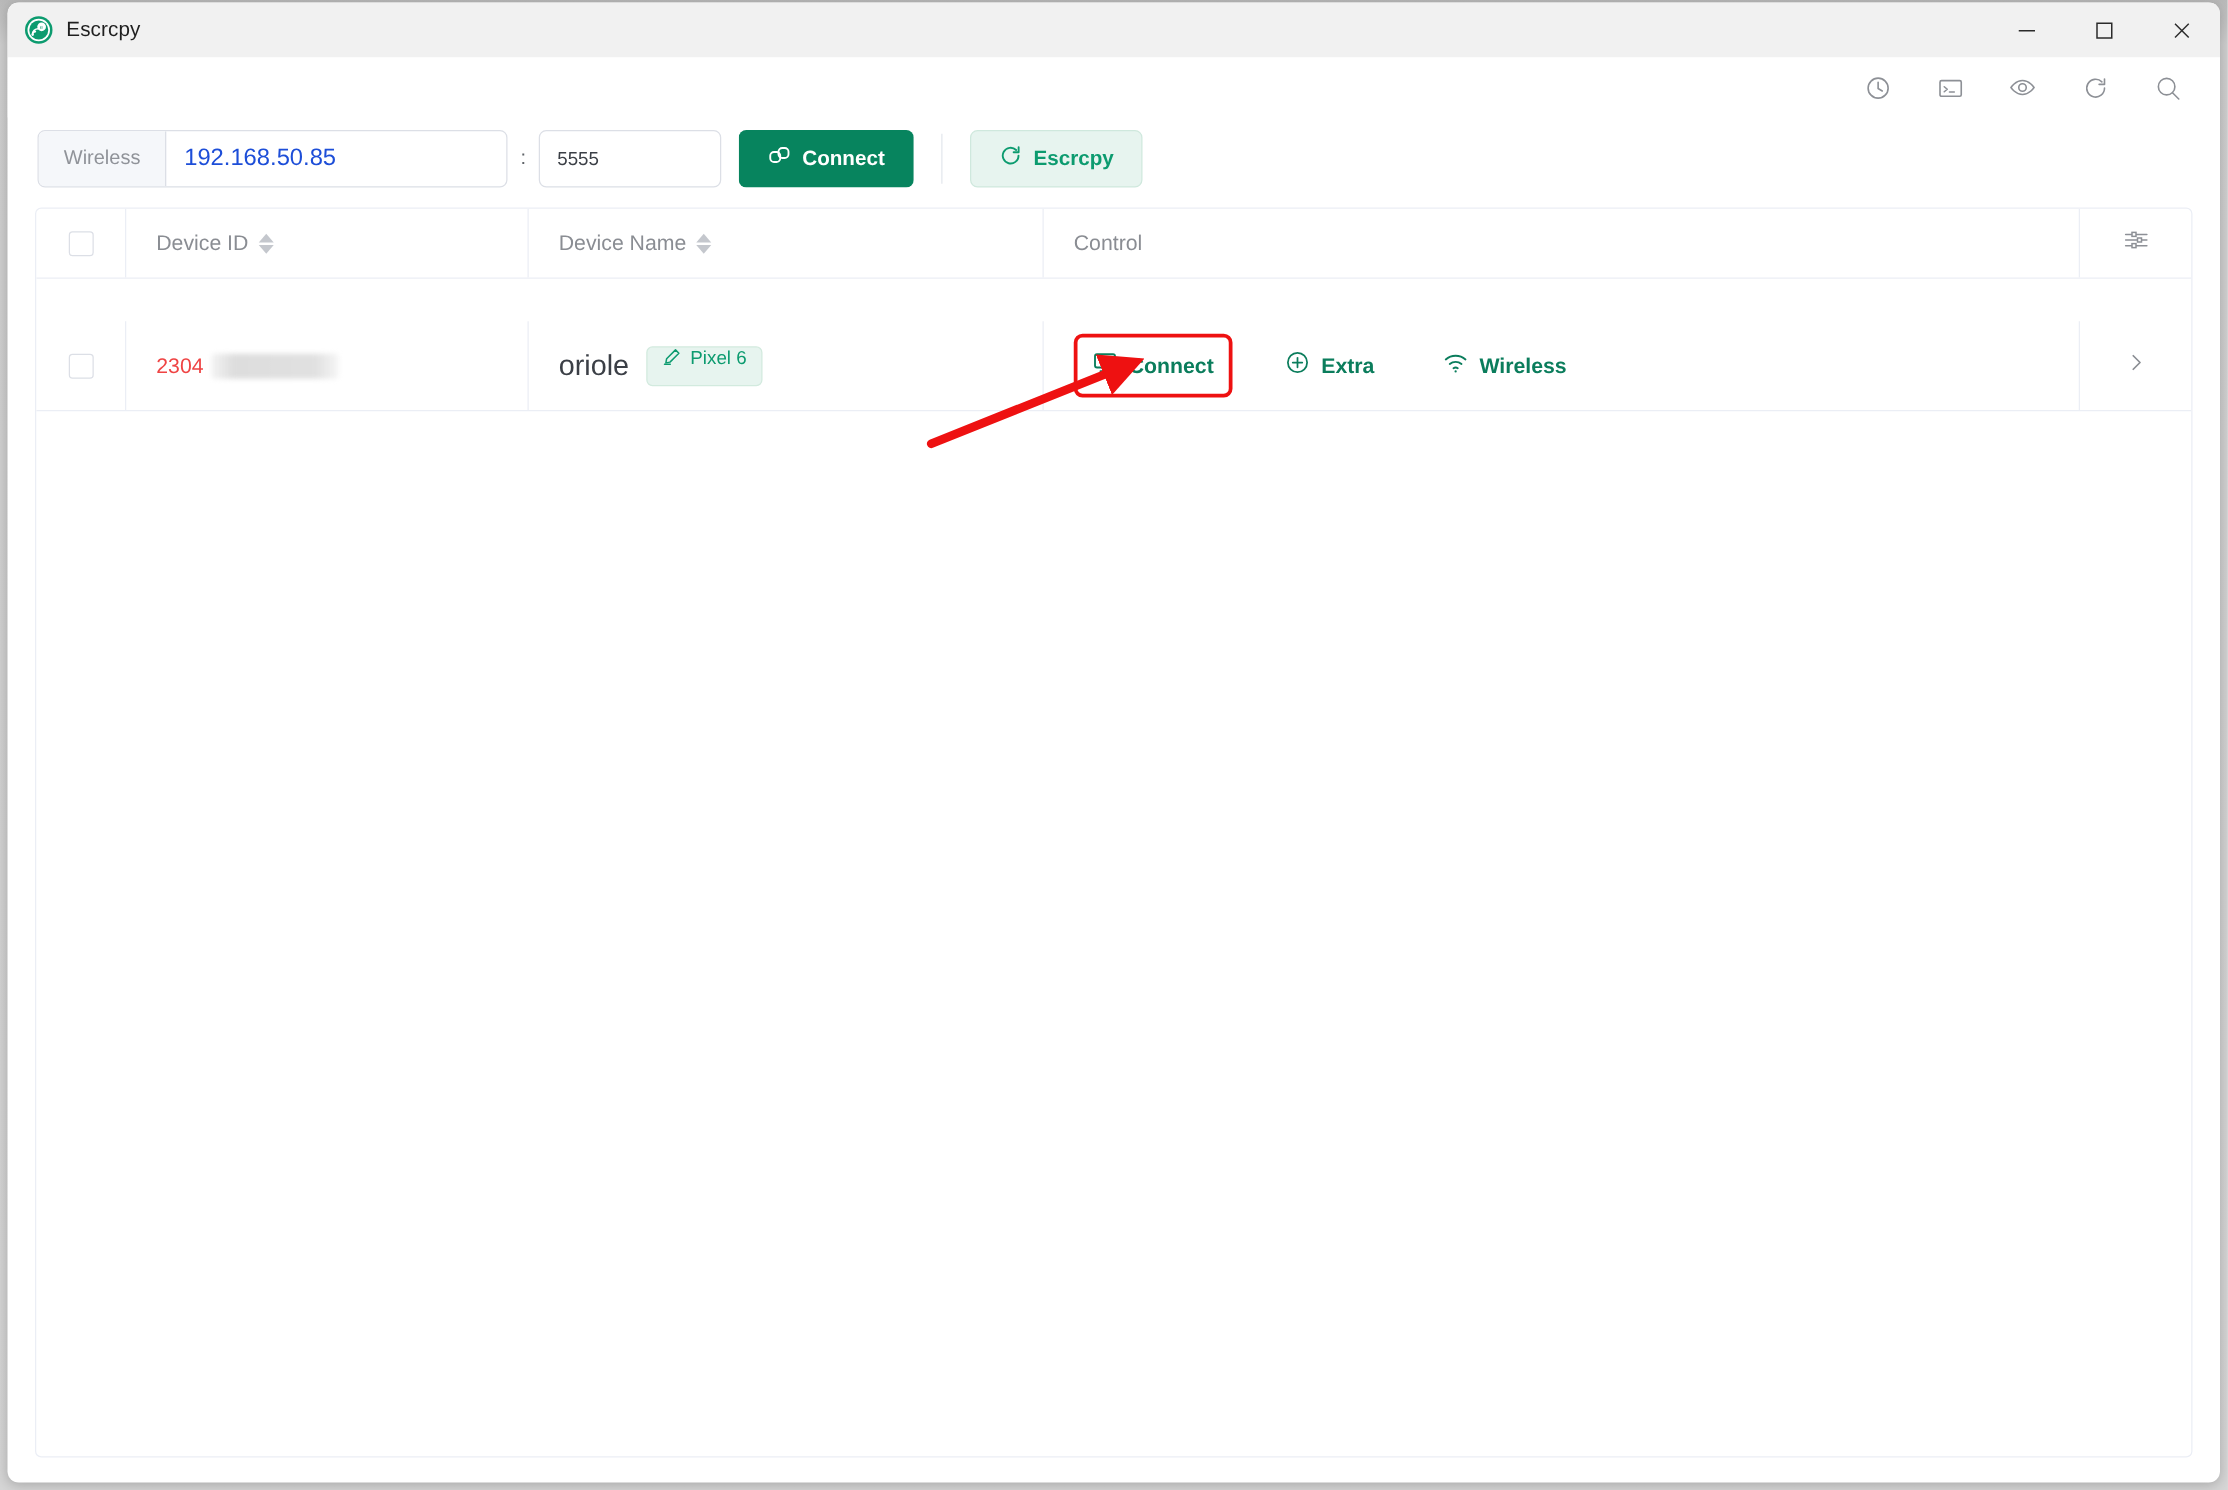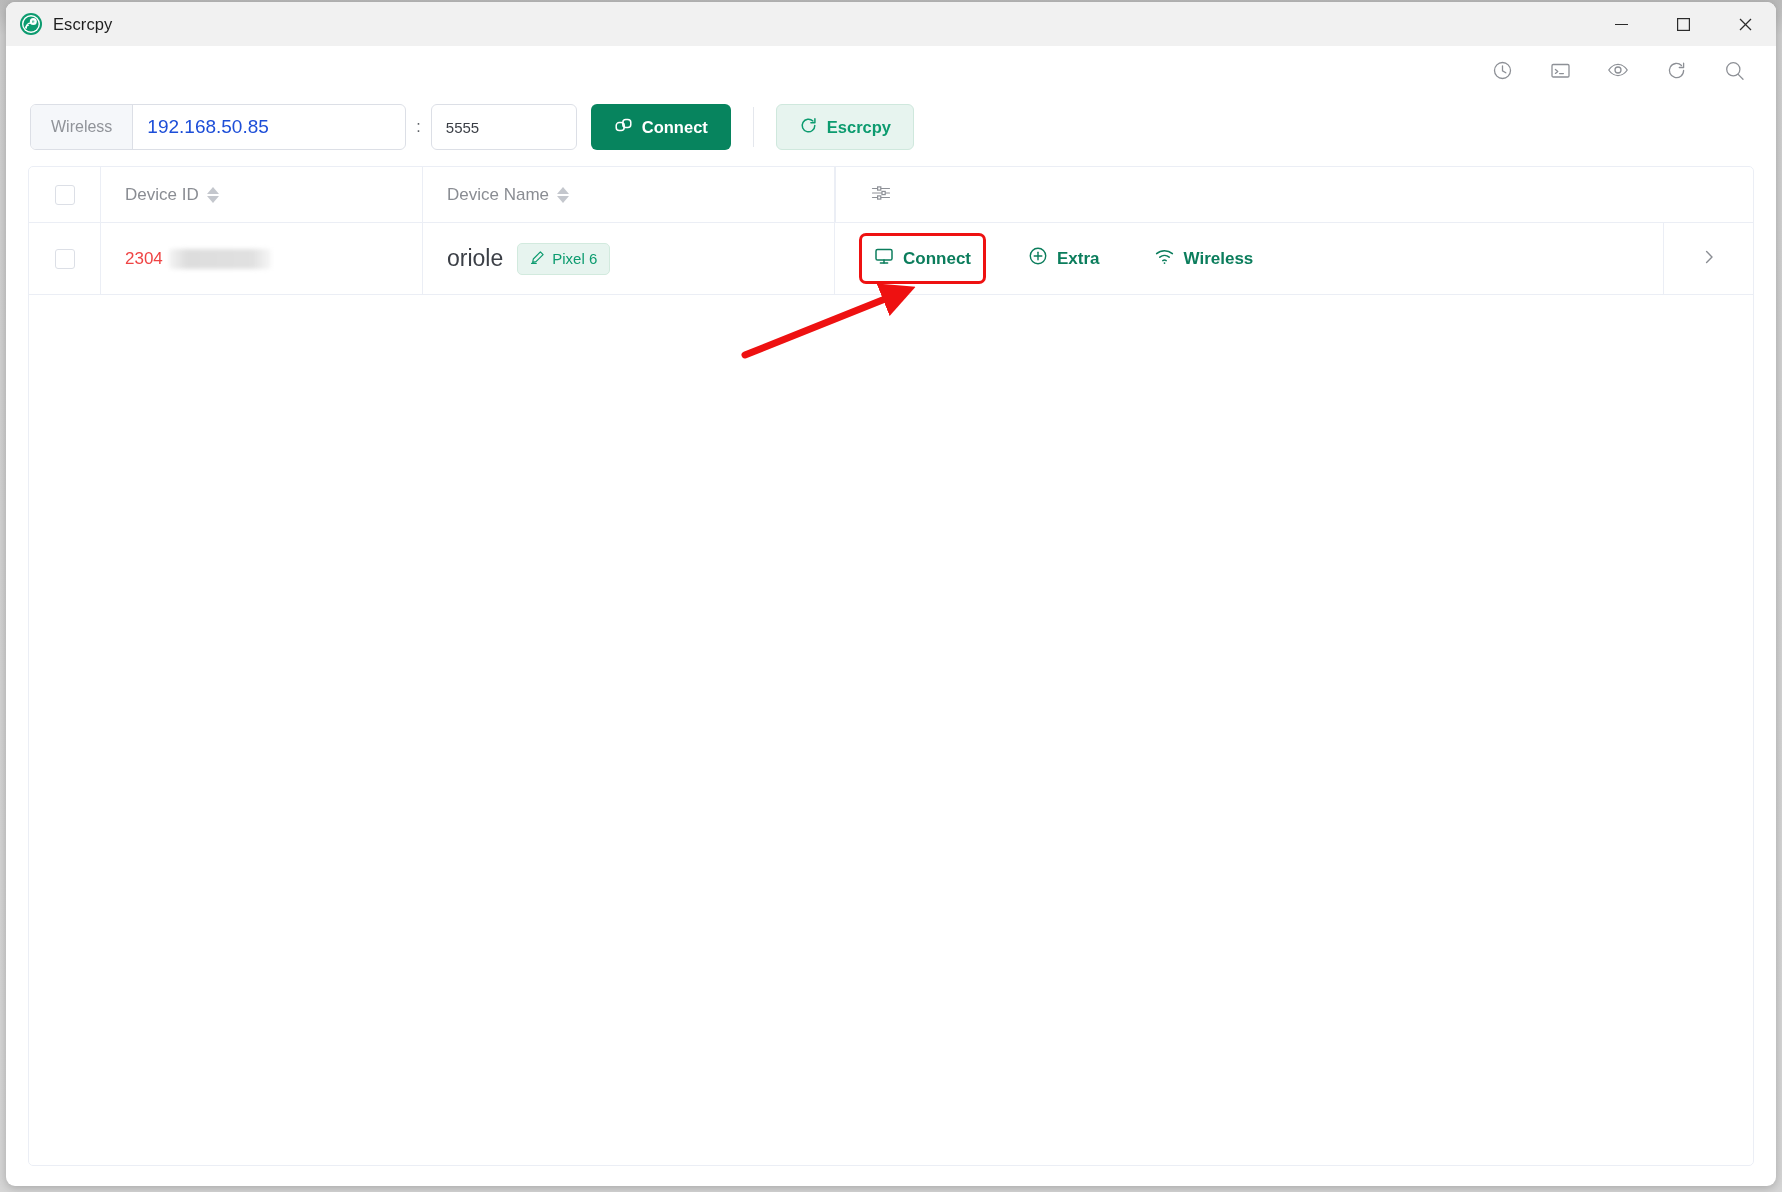"Device ID" .table-wrap { gap: none -> 34px }
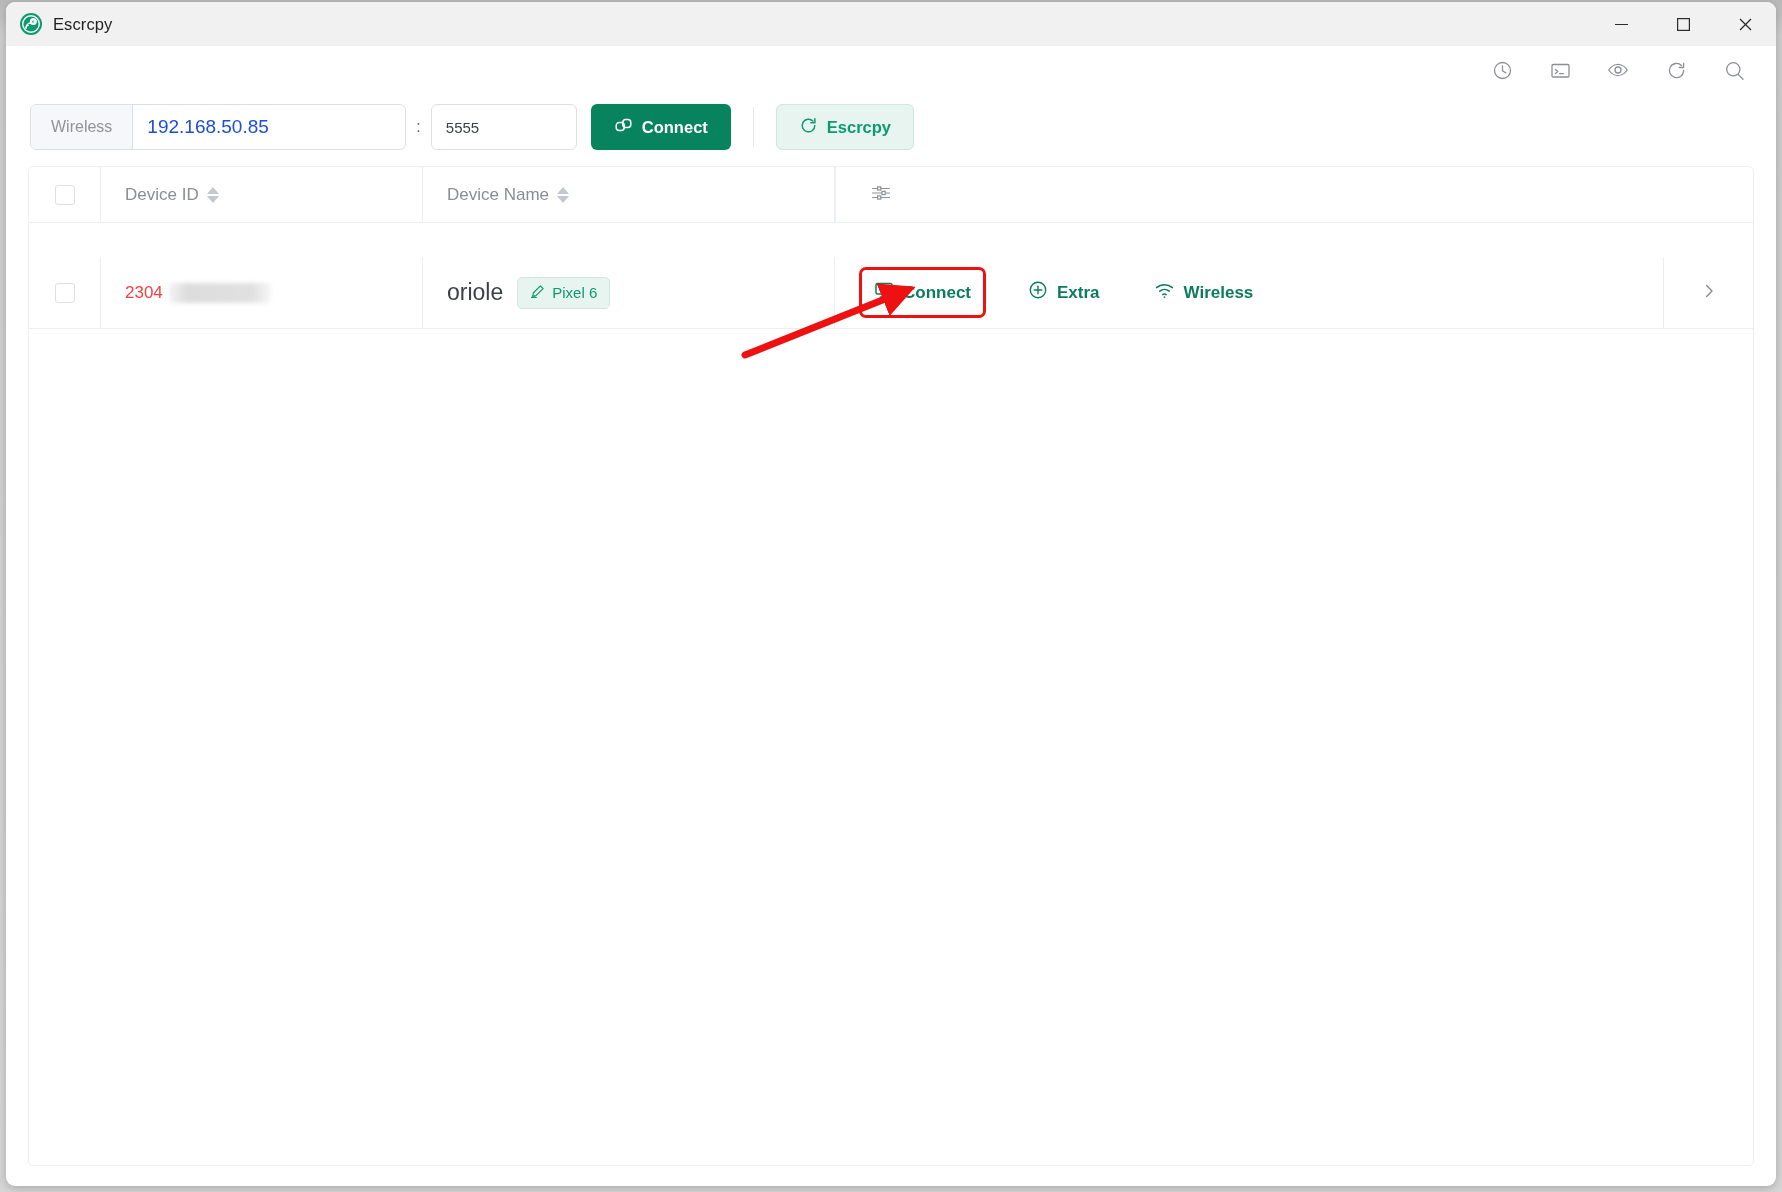"Control" div.cell-control { html: none -> <div> <span>Control</span> </div> }
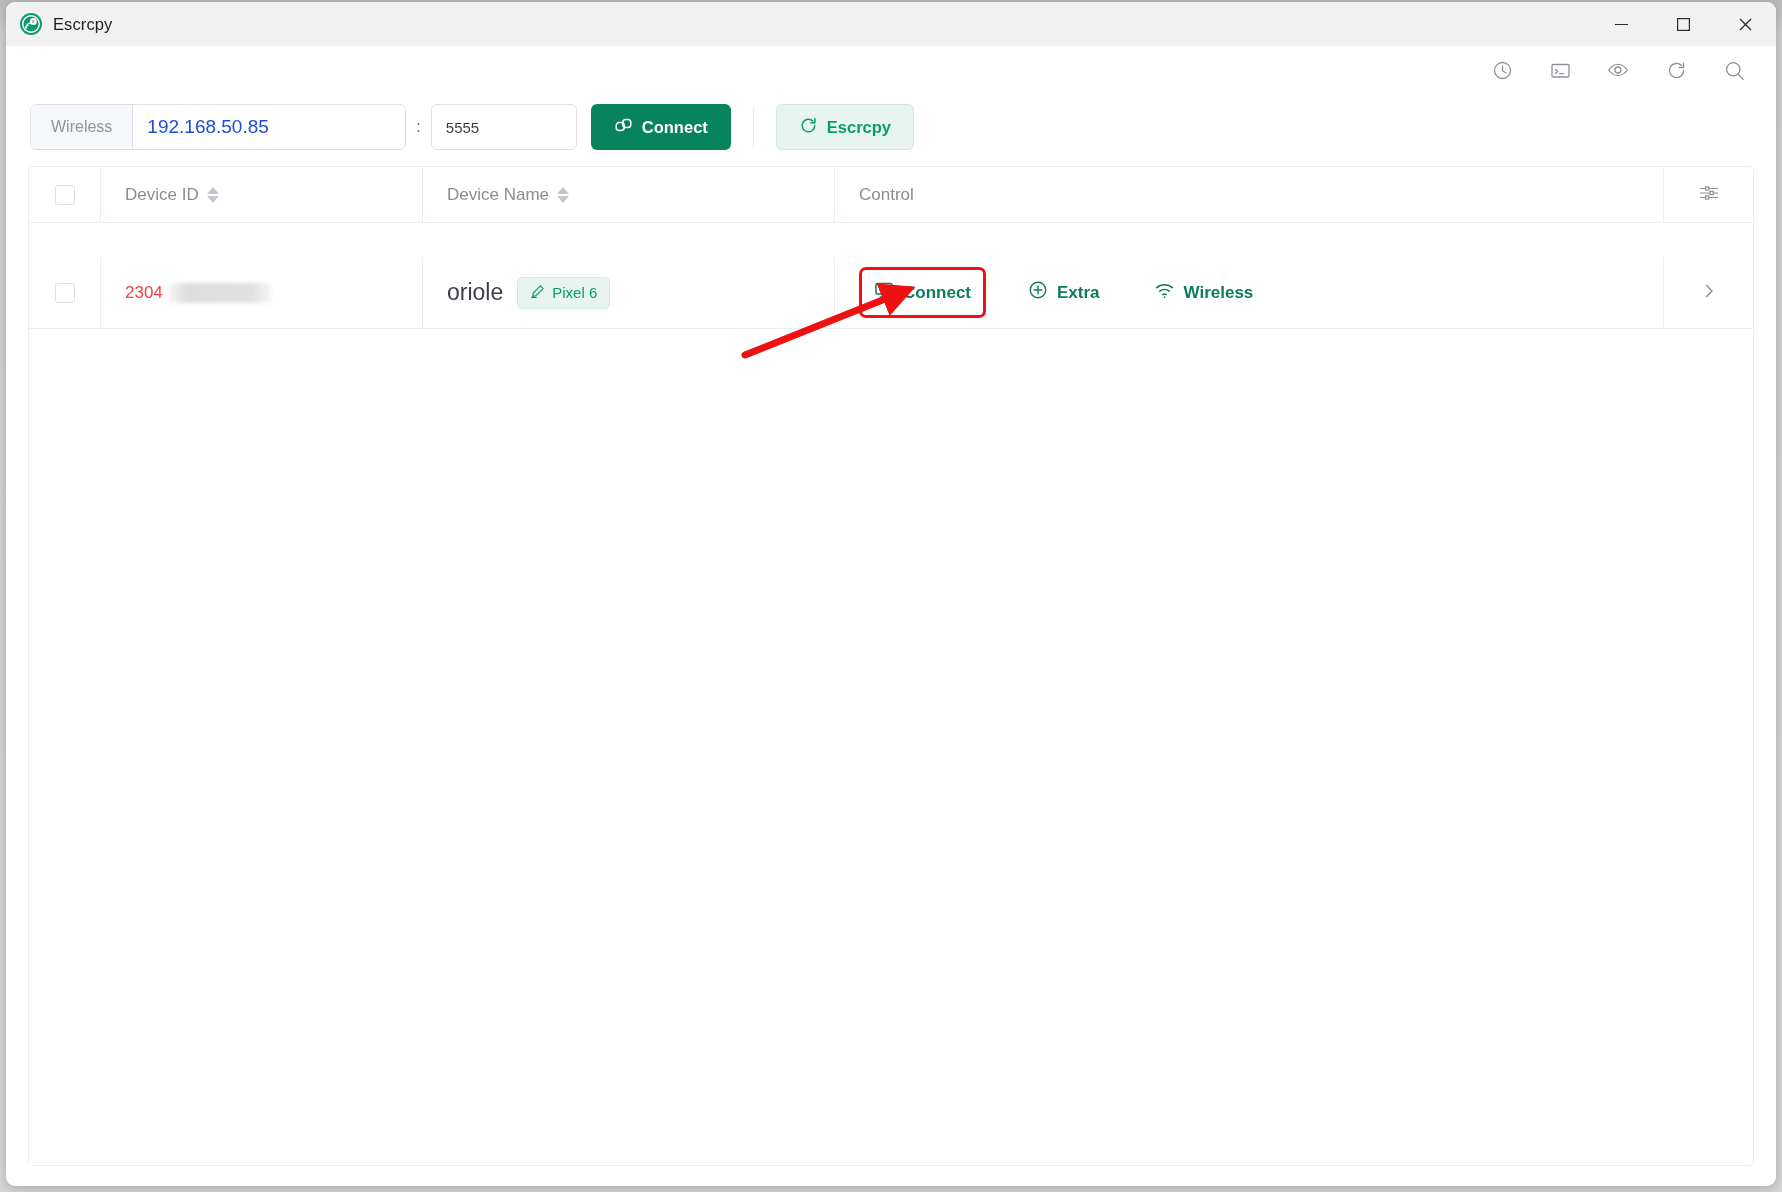"Pixel 6" .tag { align-items: center -> none }
